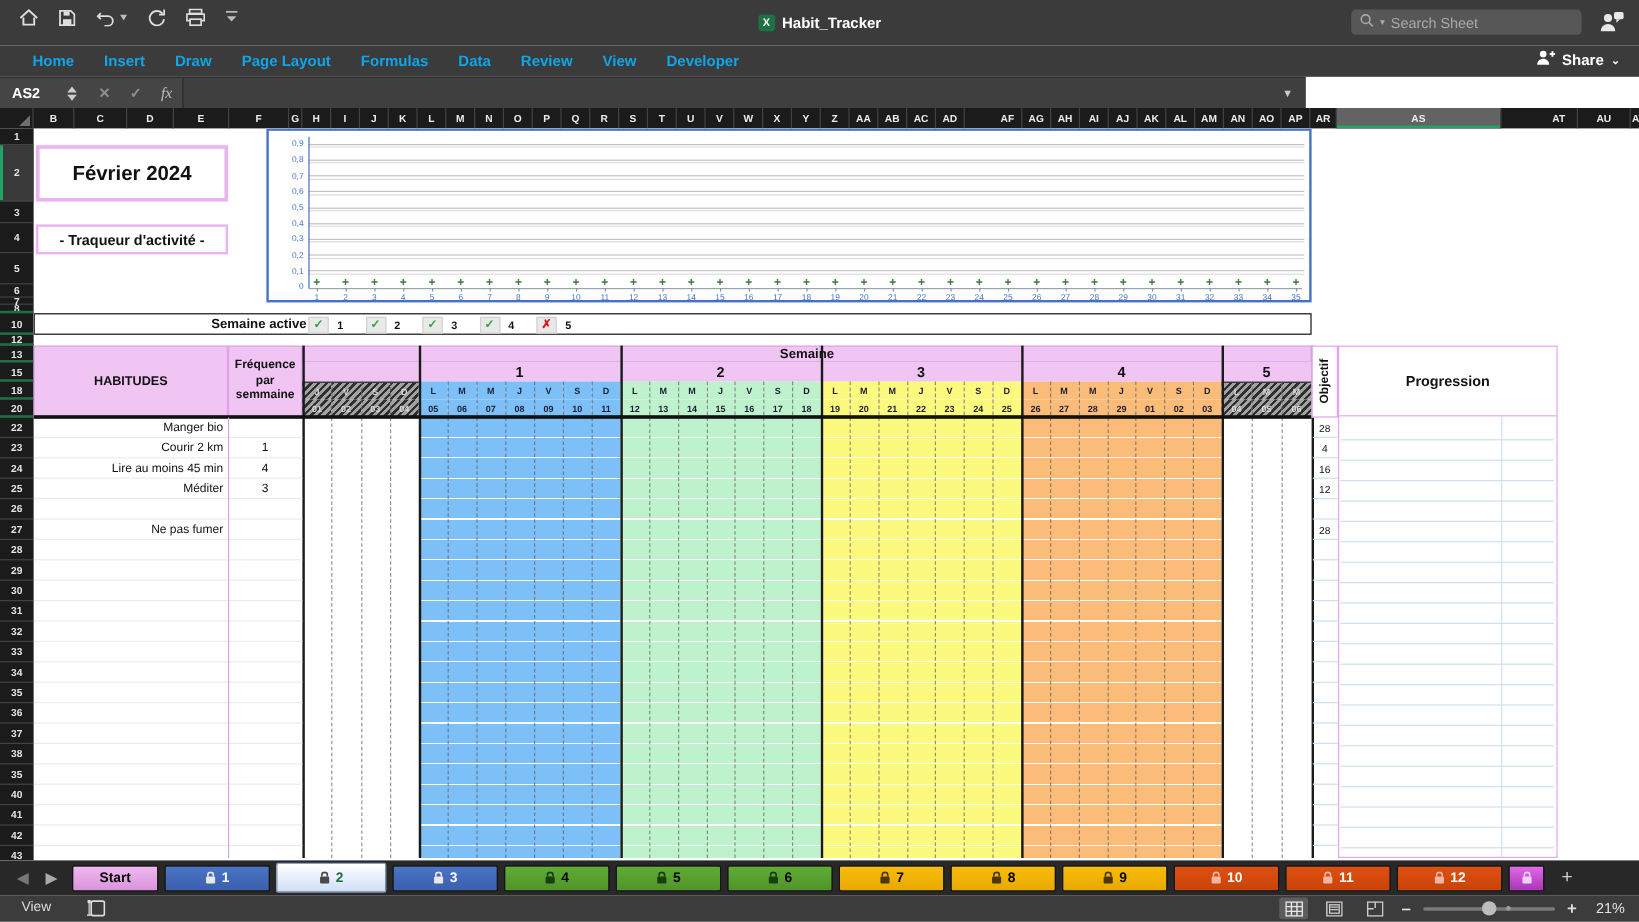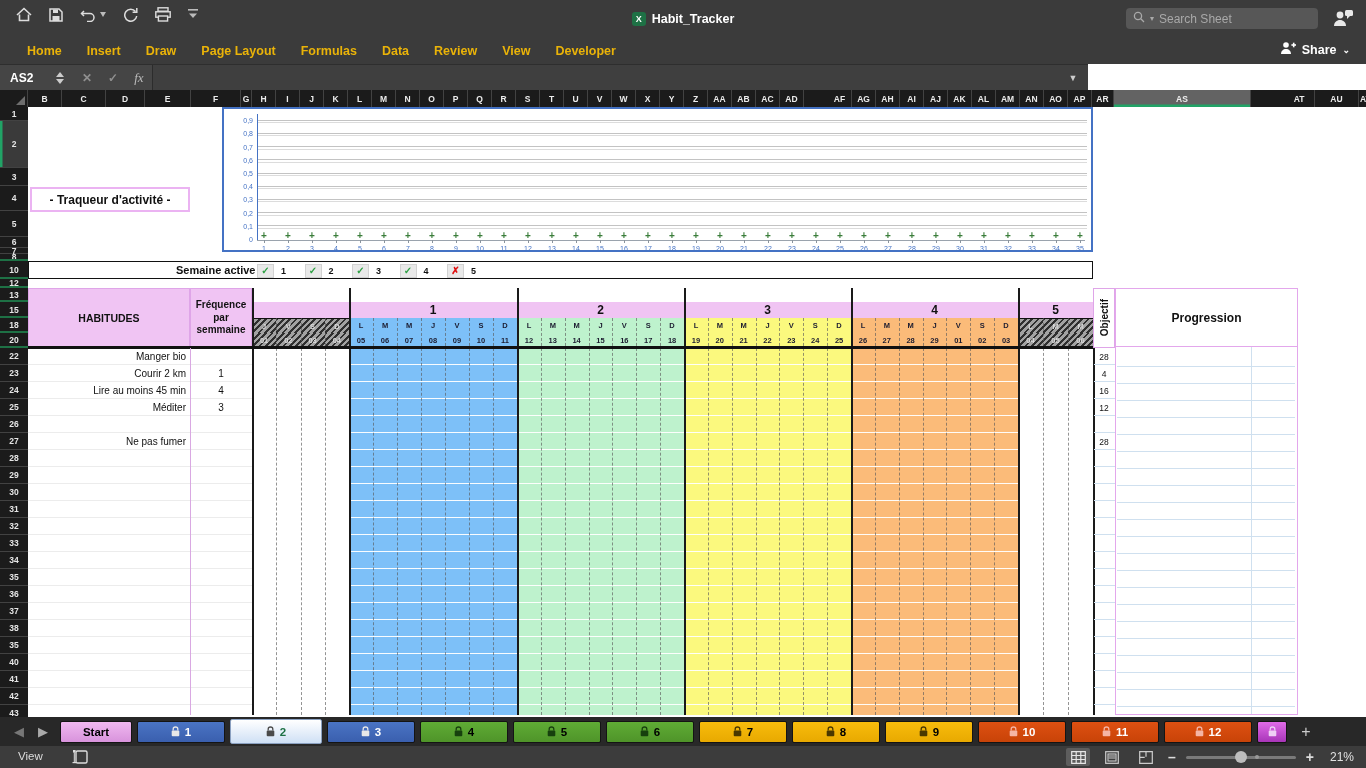"Home" .rtab { color: #eab308 -> #0ea5e9 }
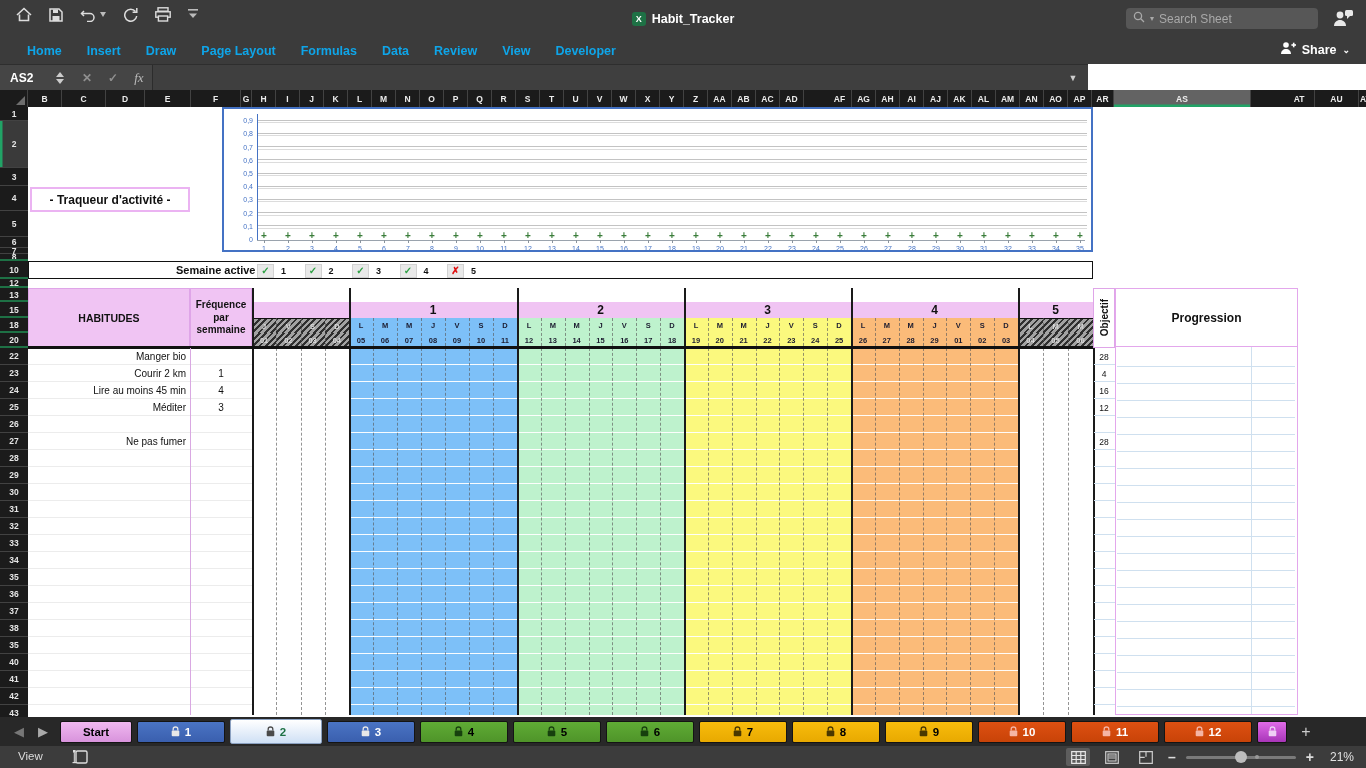"Février 2024" div.abs { html: none -> <div> <span>Février 2024</span> </div> }
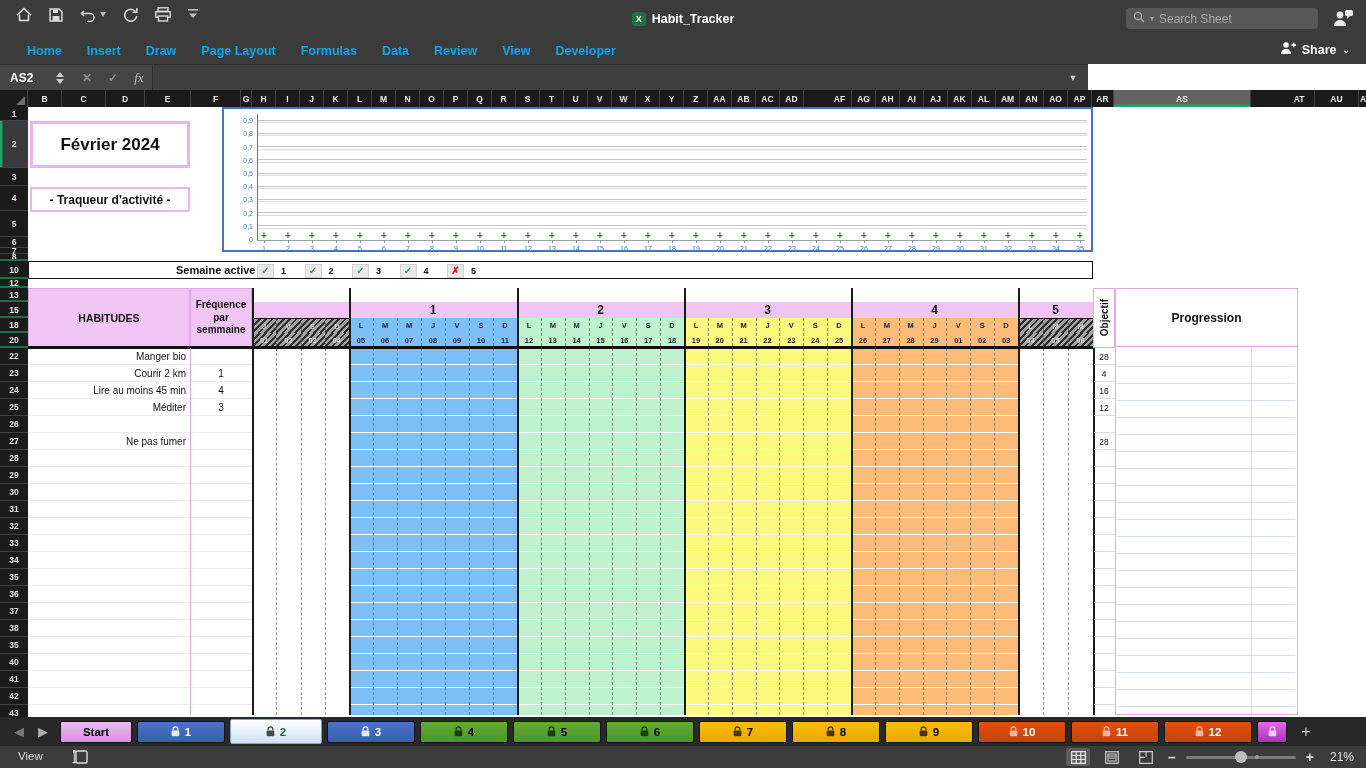"Semaine" div.abs { html: none -> <div> <span>Semaine</span> </div> }
